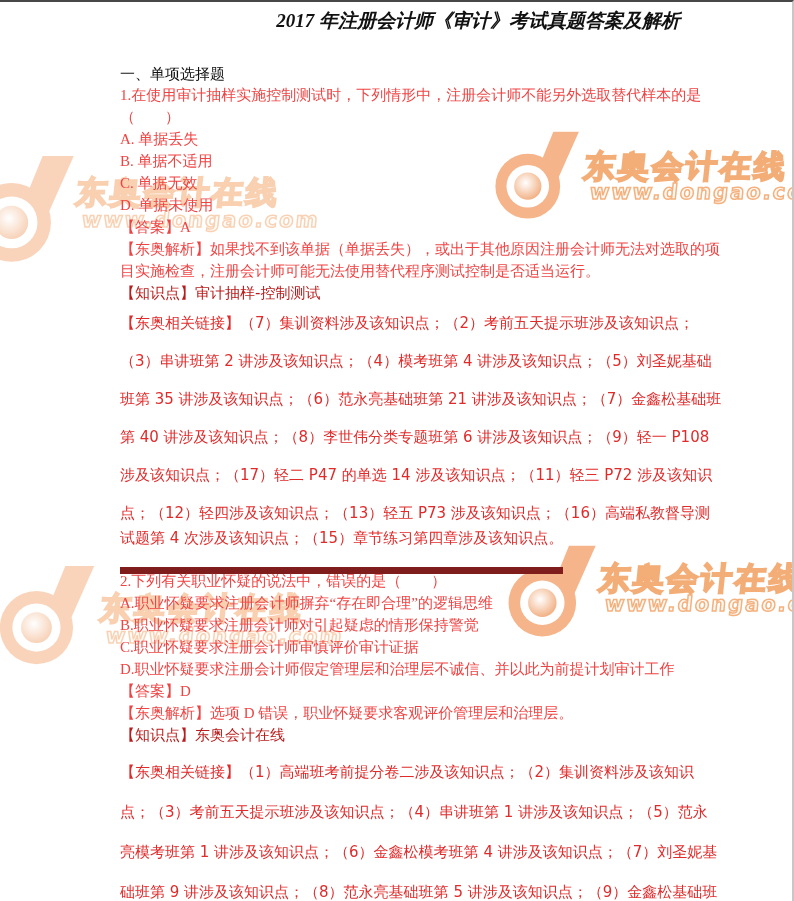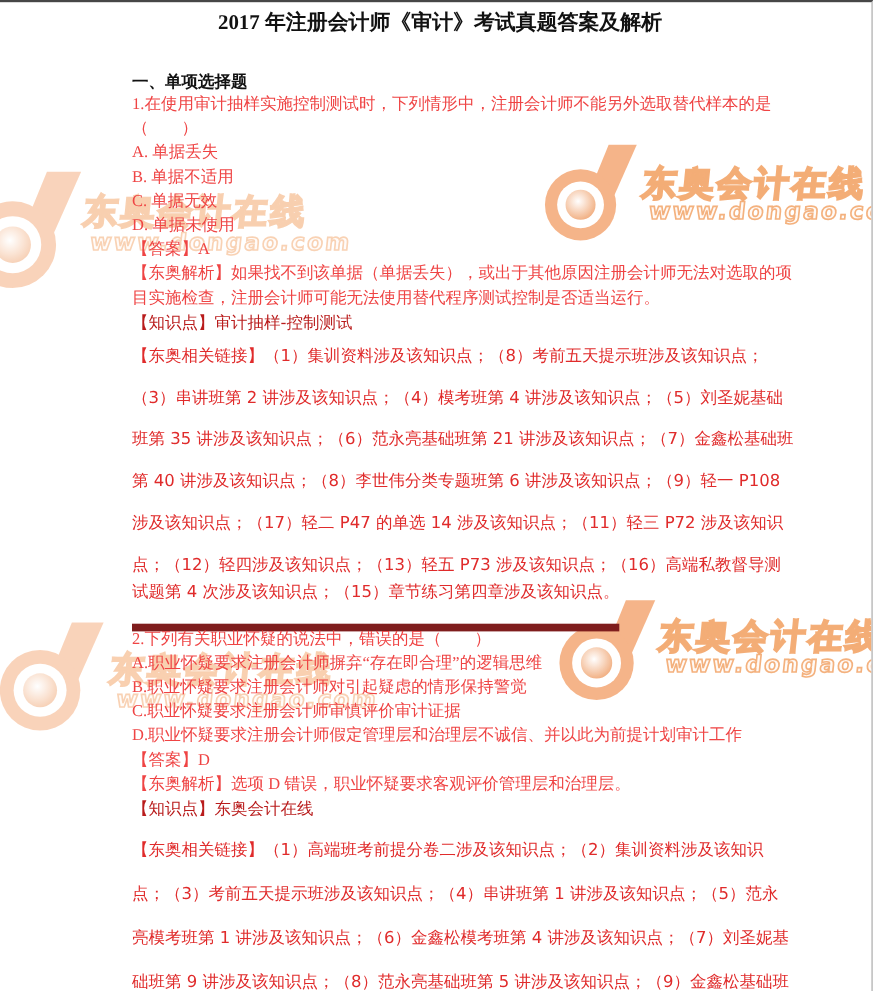"2017 年注册会计师《审计》考试真题答案及解析" .doc-title { font-style: none -> italic; text-align: center -> right }
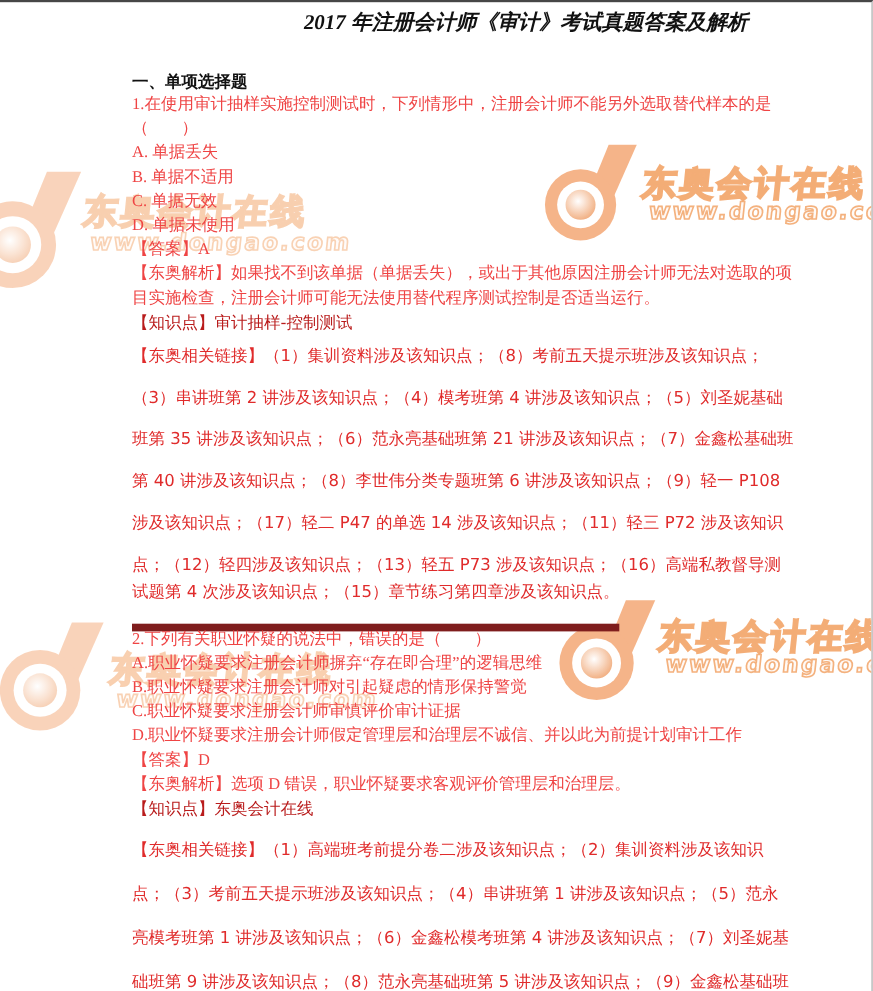"一、单项选择题" .section-heading { font-weight: bold -> normal }
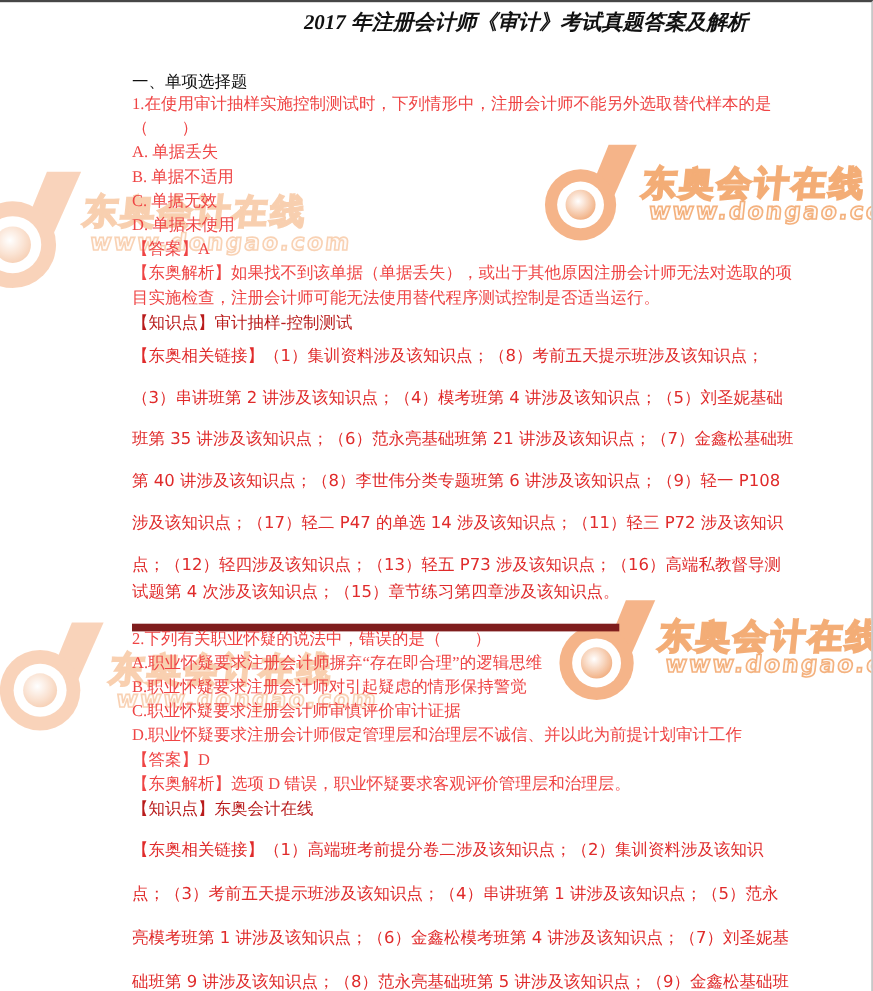"【东奥相关链接】（1）集训资料涉及该知识点；（8）考前五天提示班涉及该知识点；" div.lline { text: 1）集训资料涉及该知识点；（8 -> 7）集训资料涉及该知识点；（2 }
